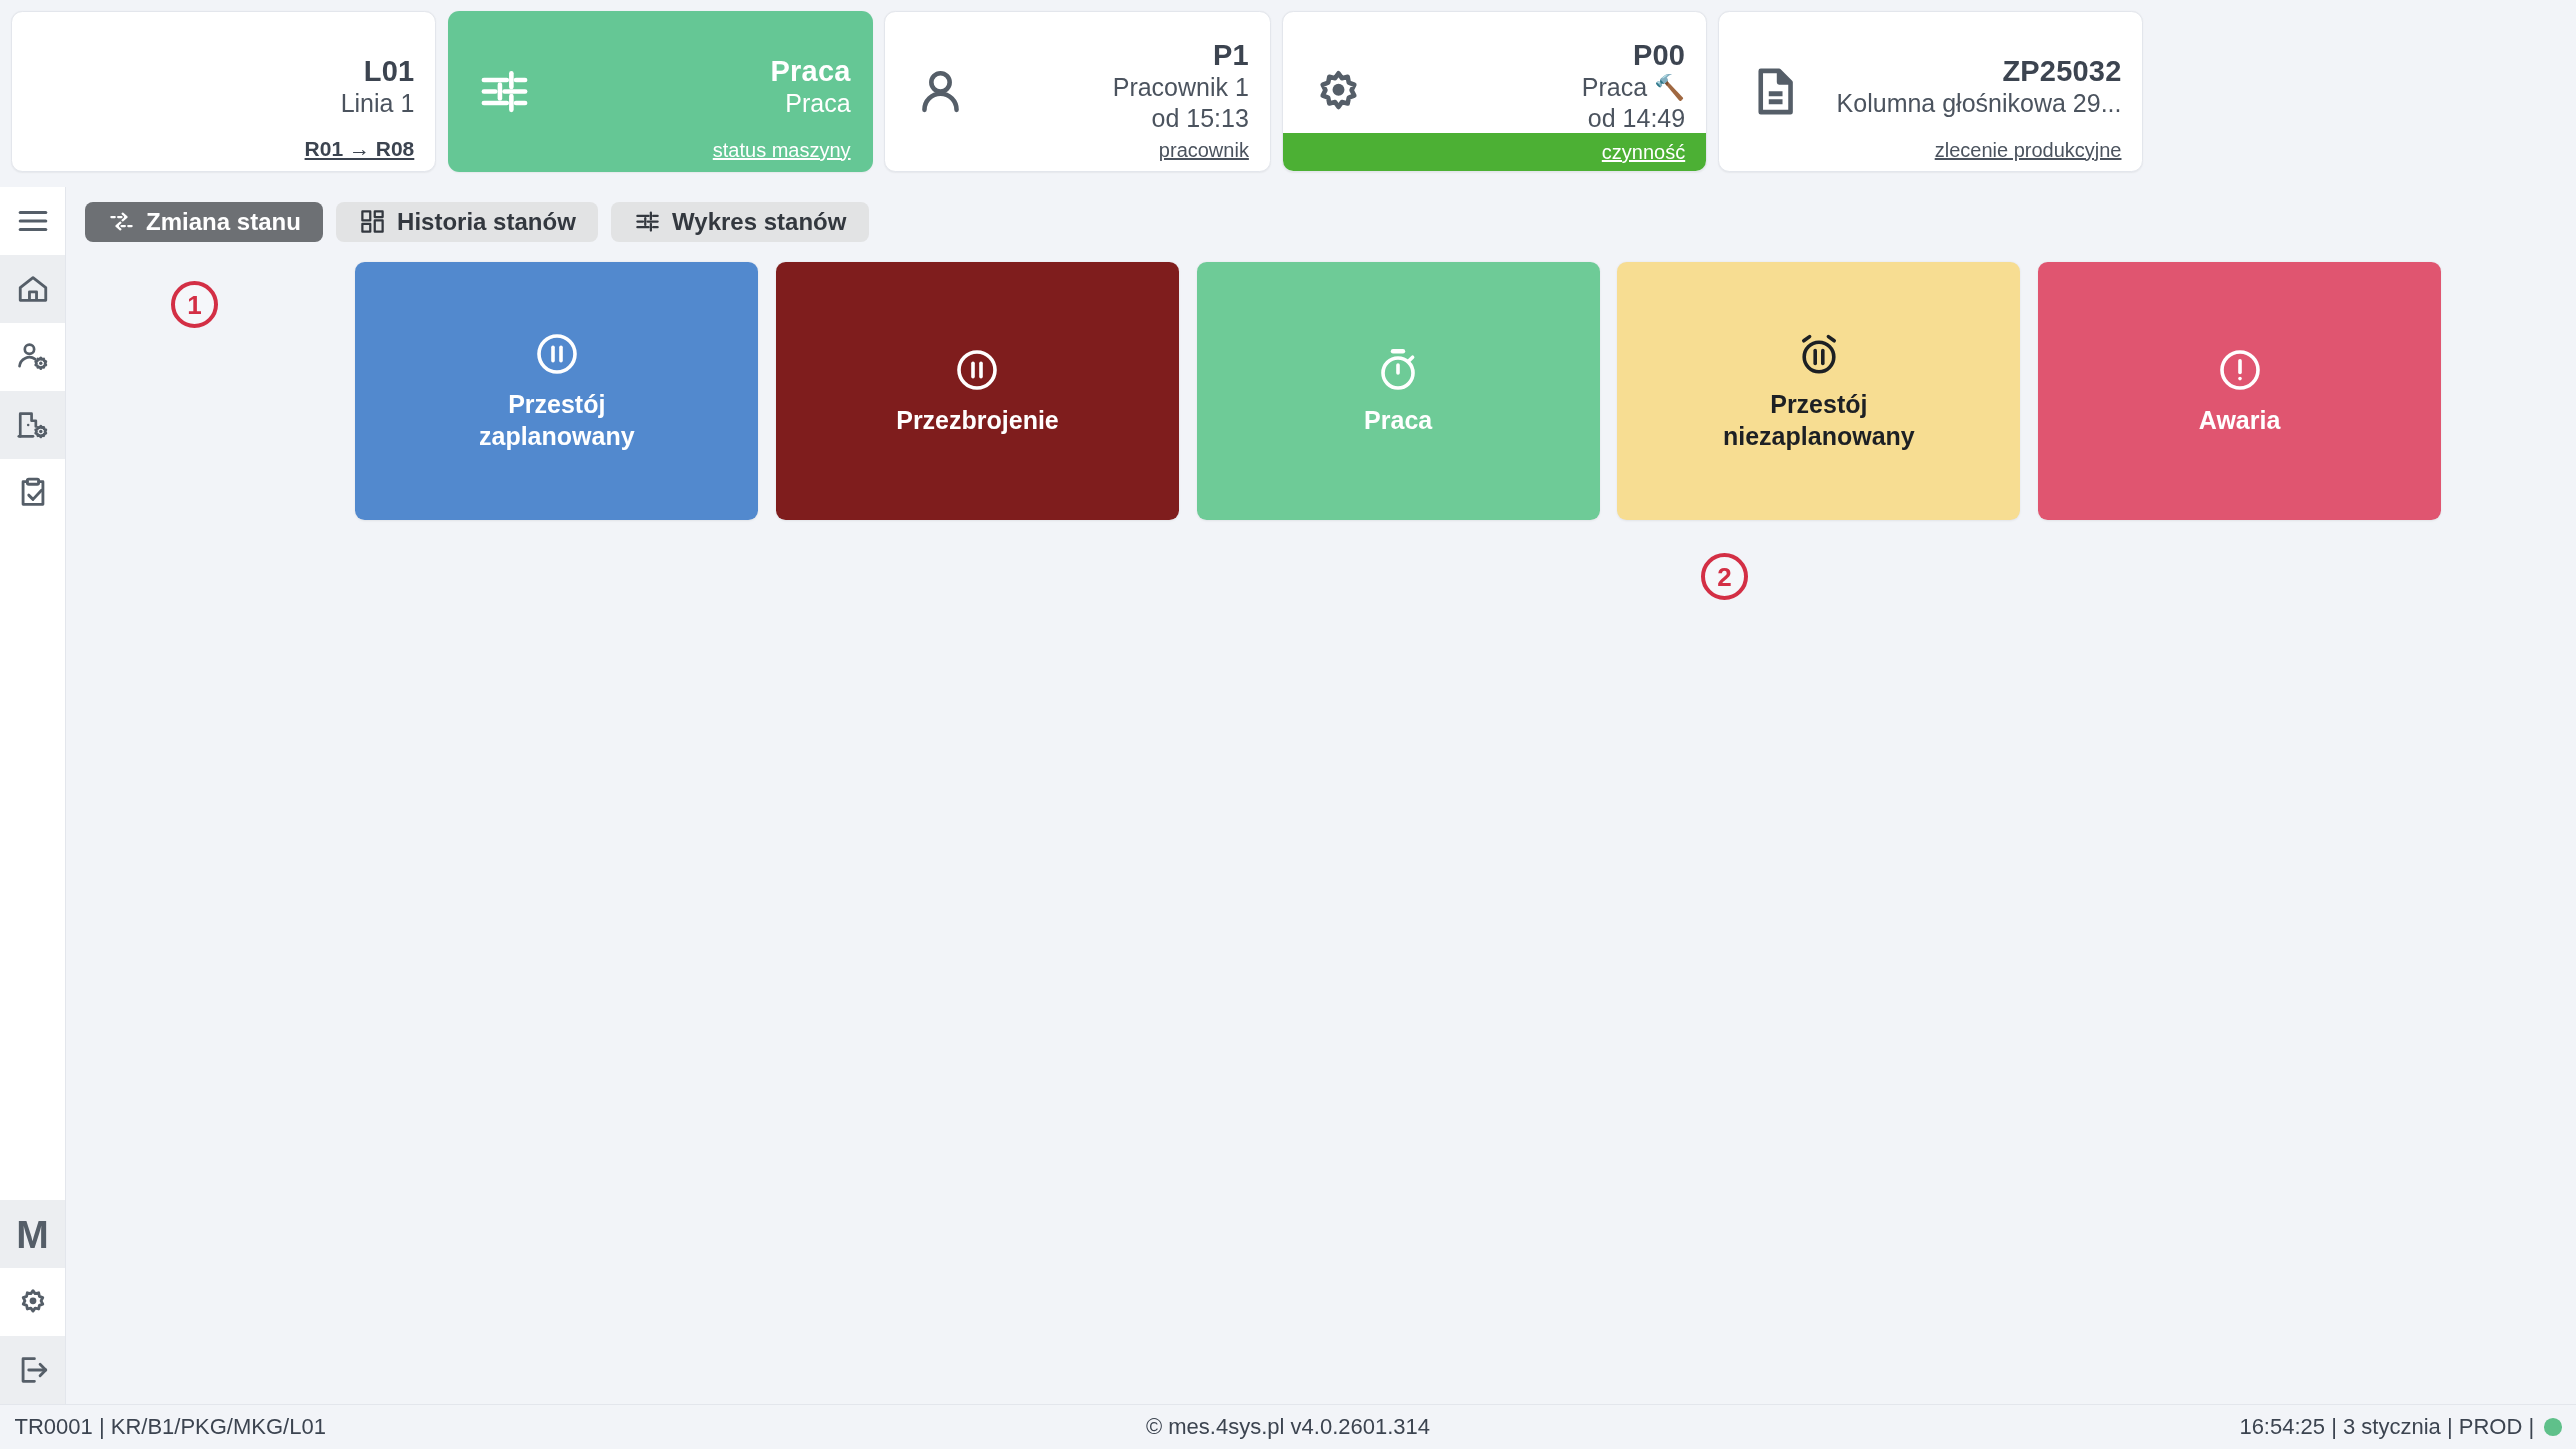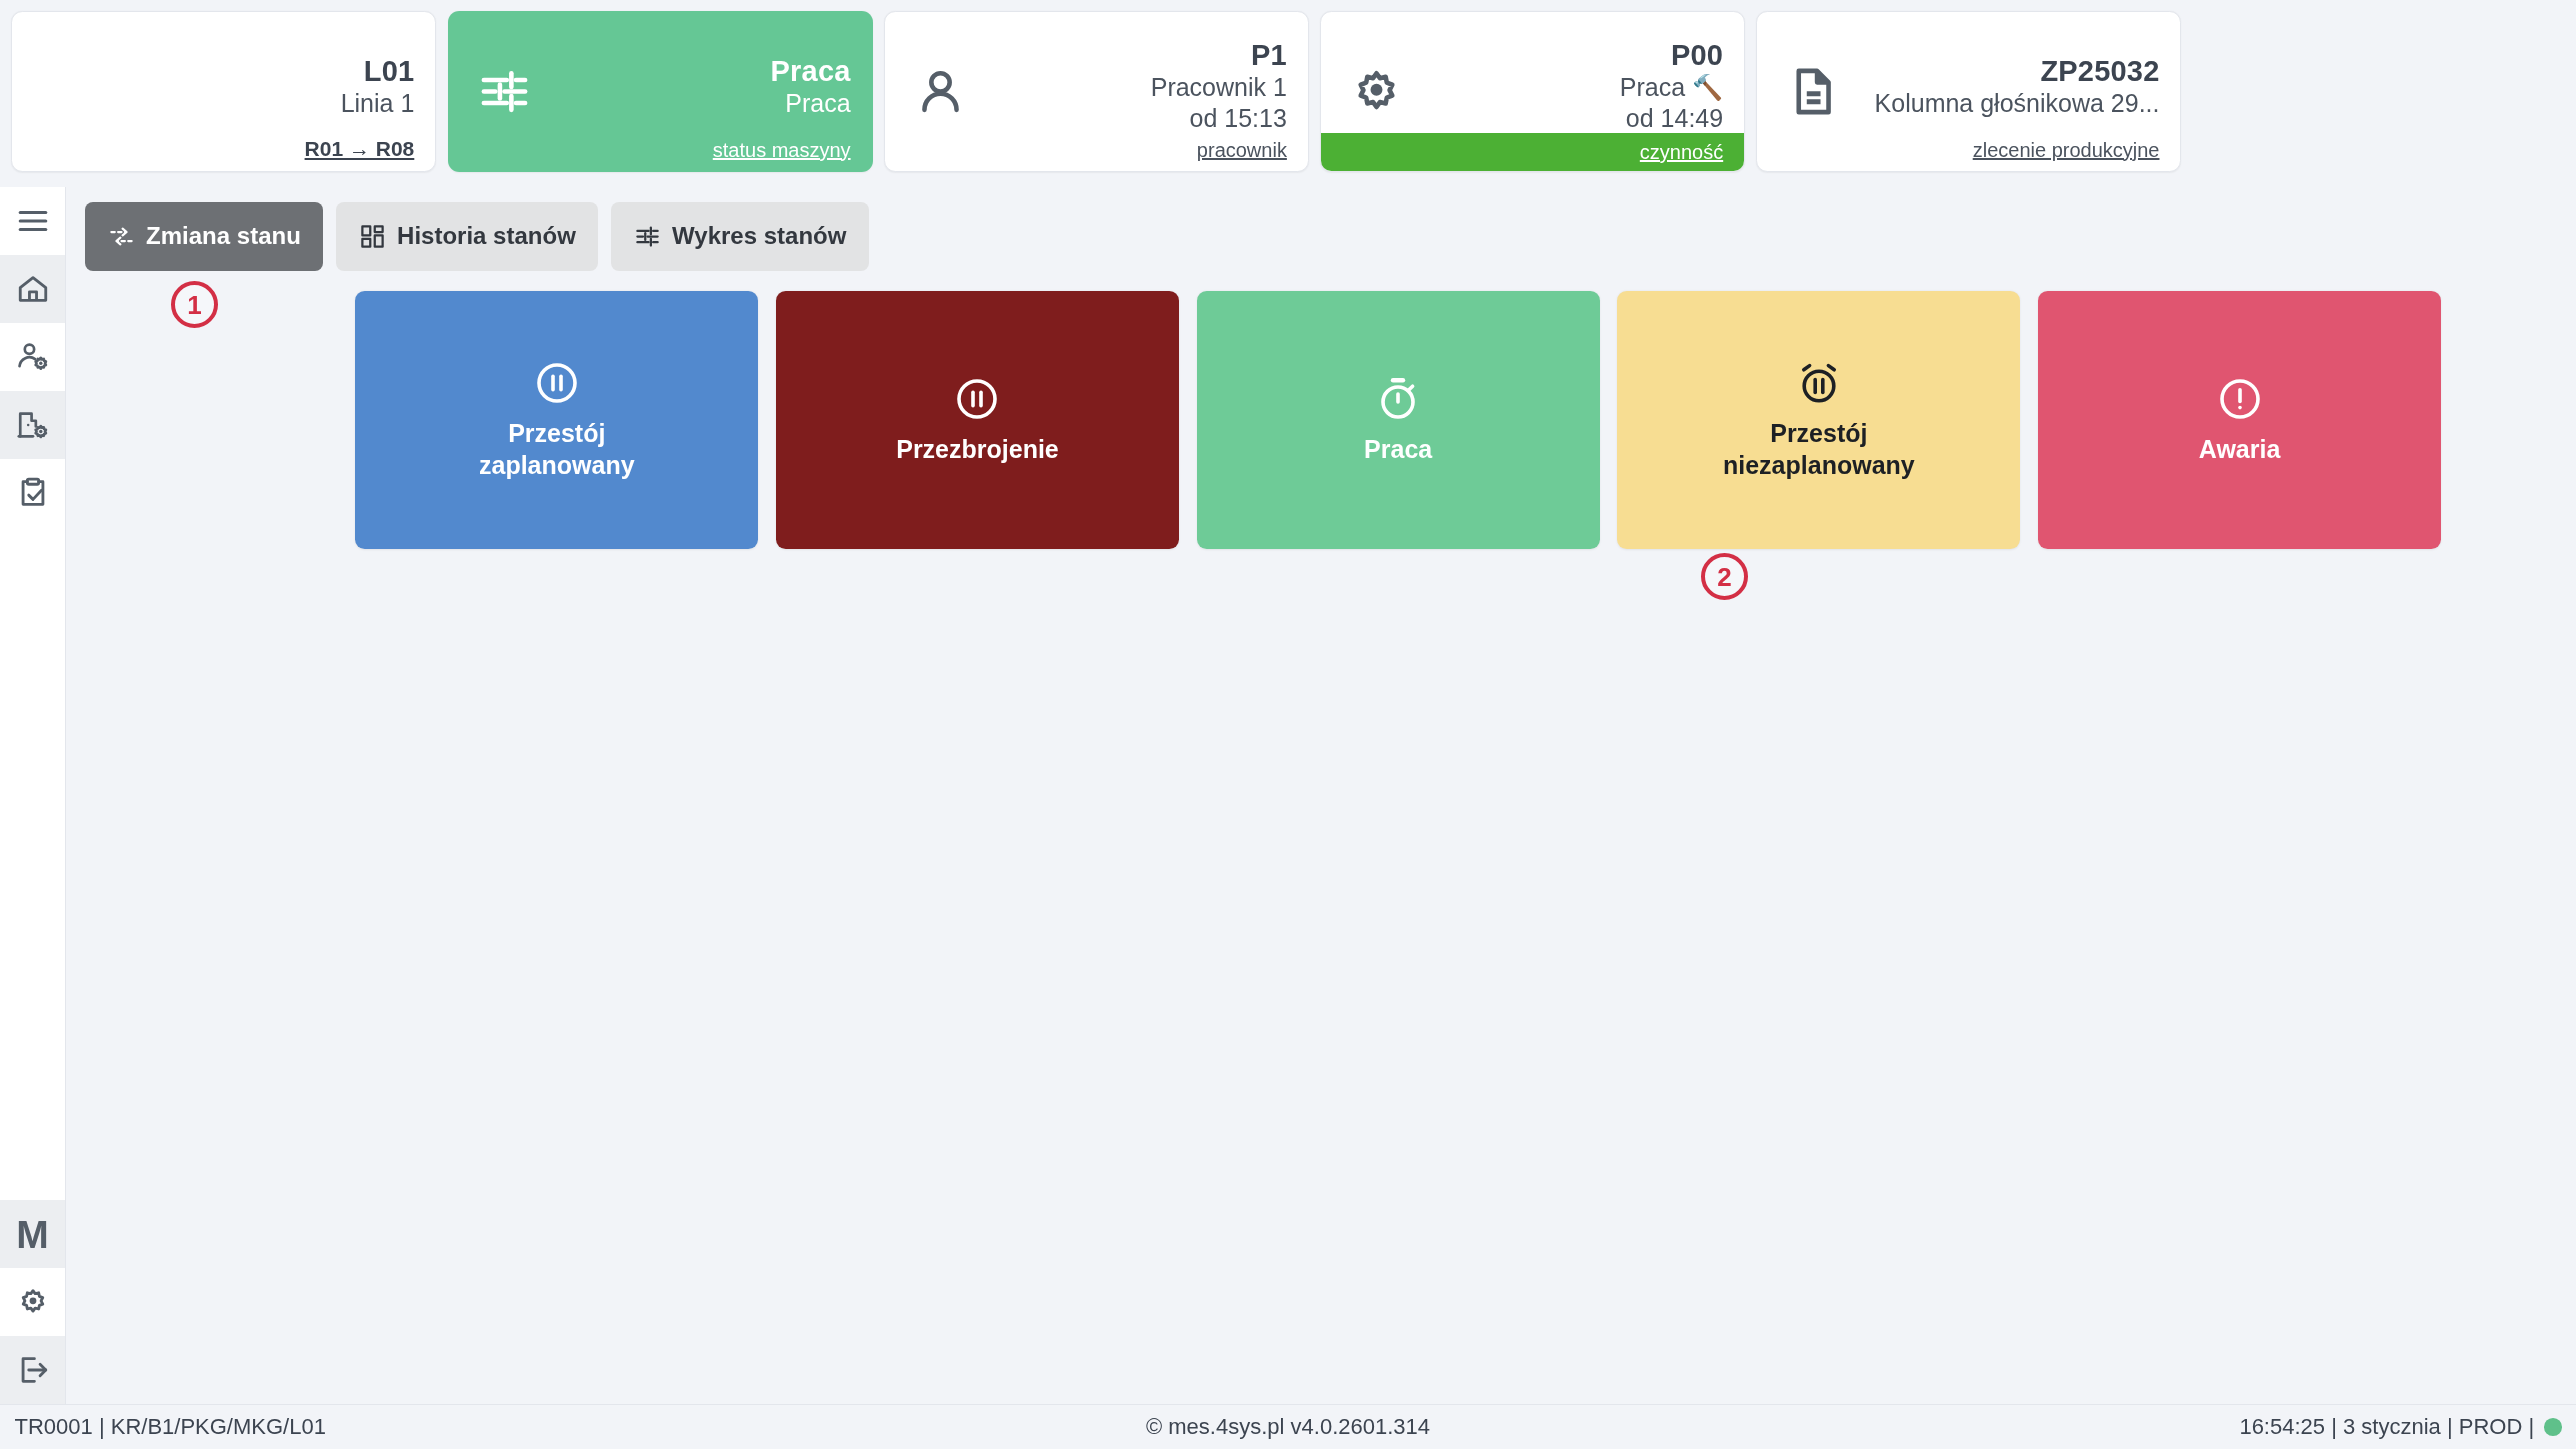"P1" .card.c-worker { width: 425px -> 387px }
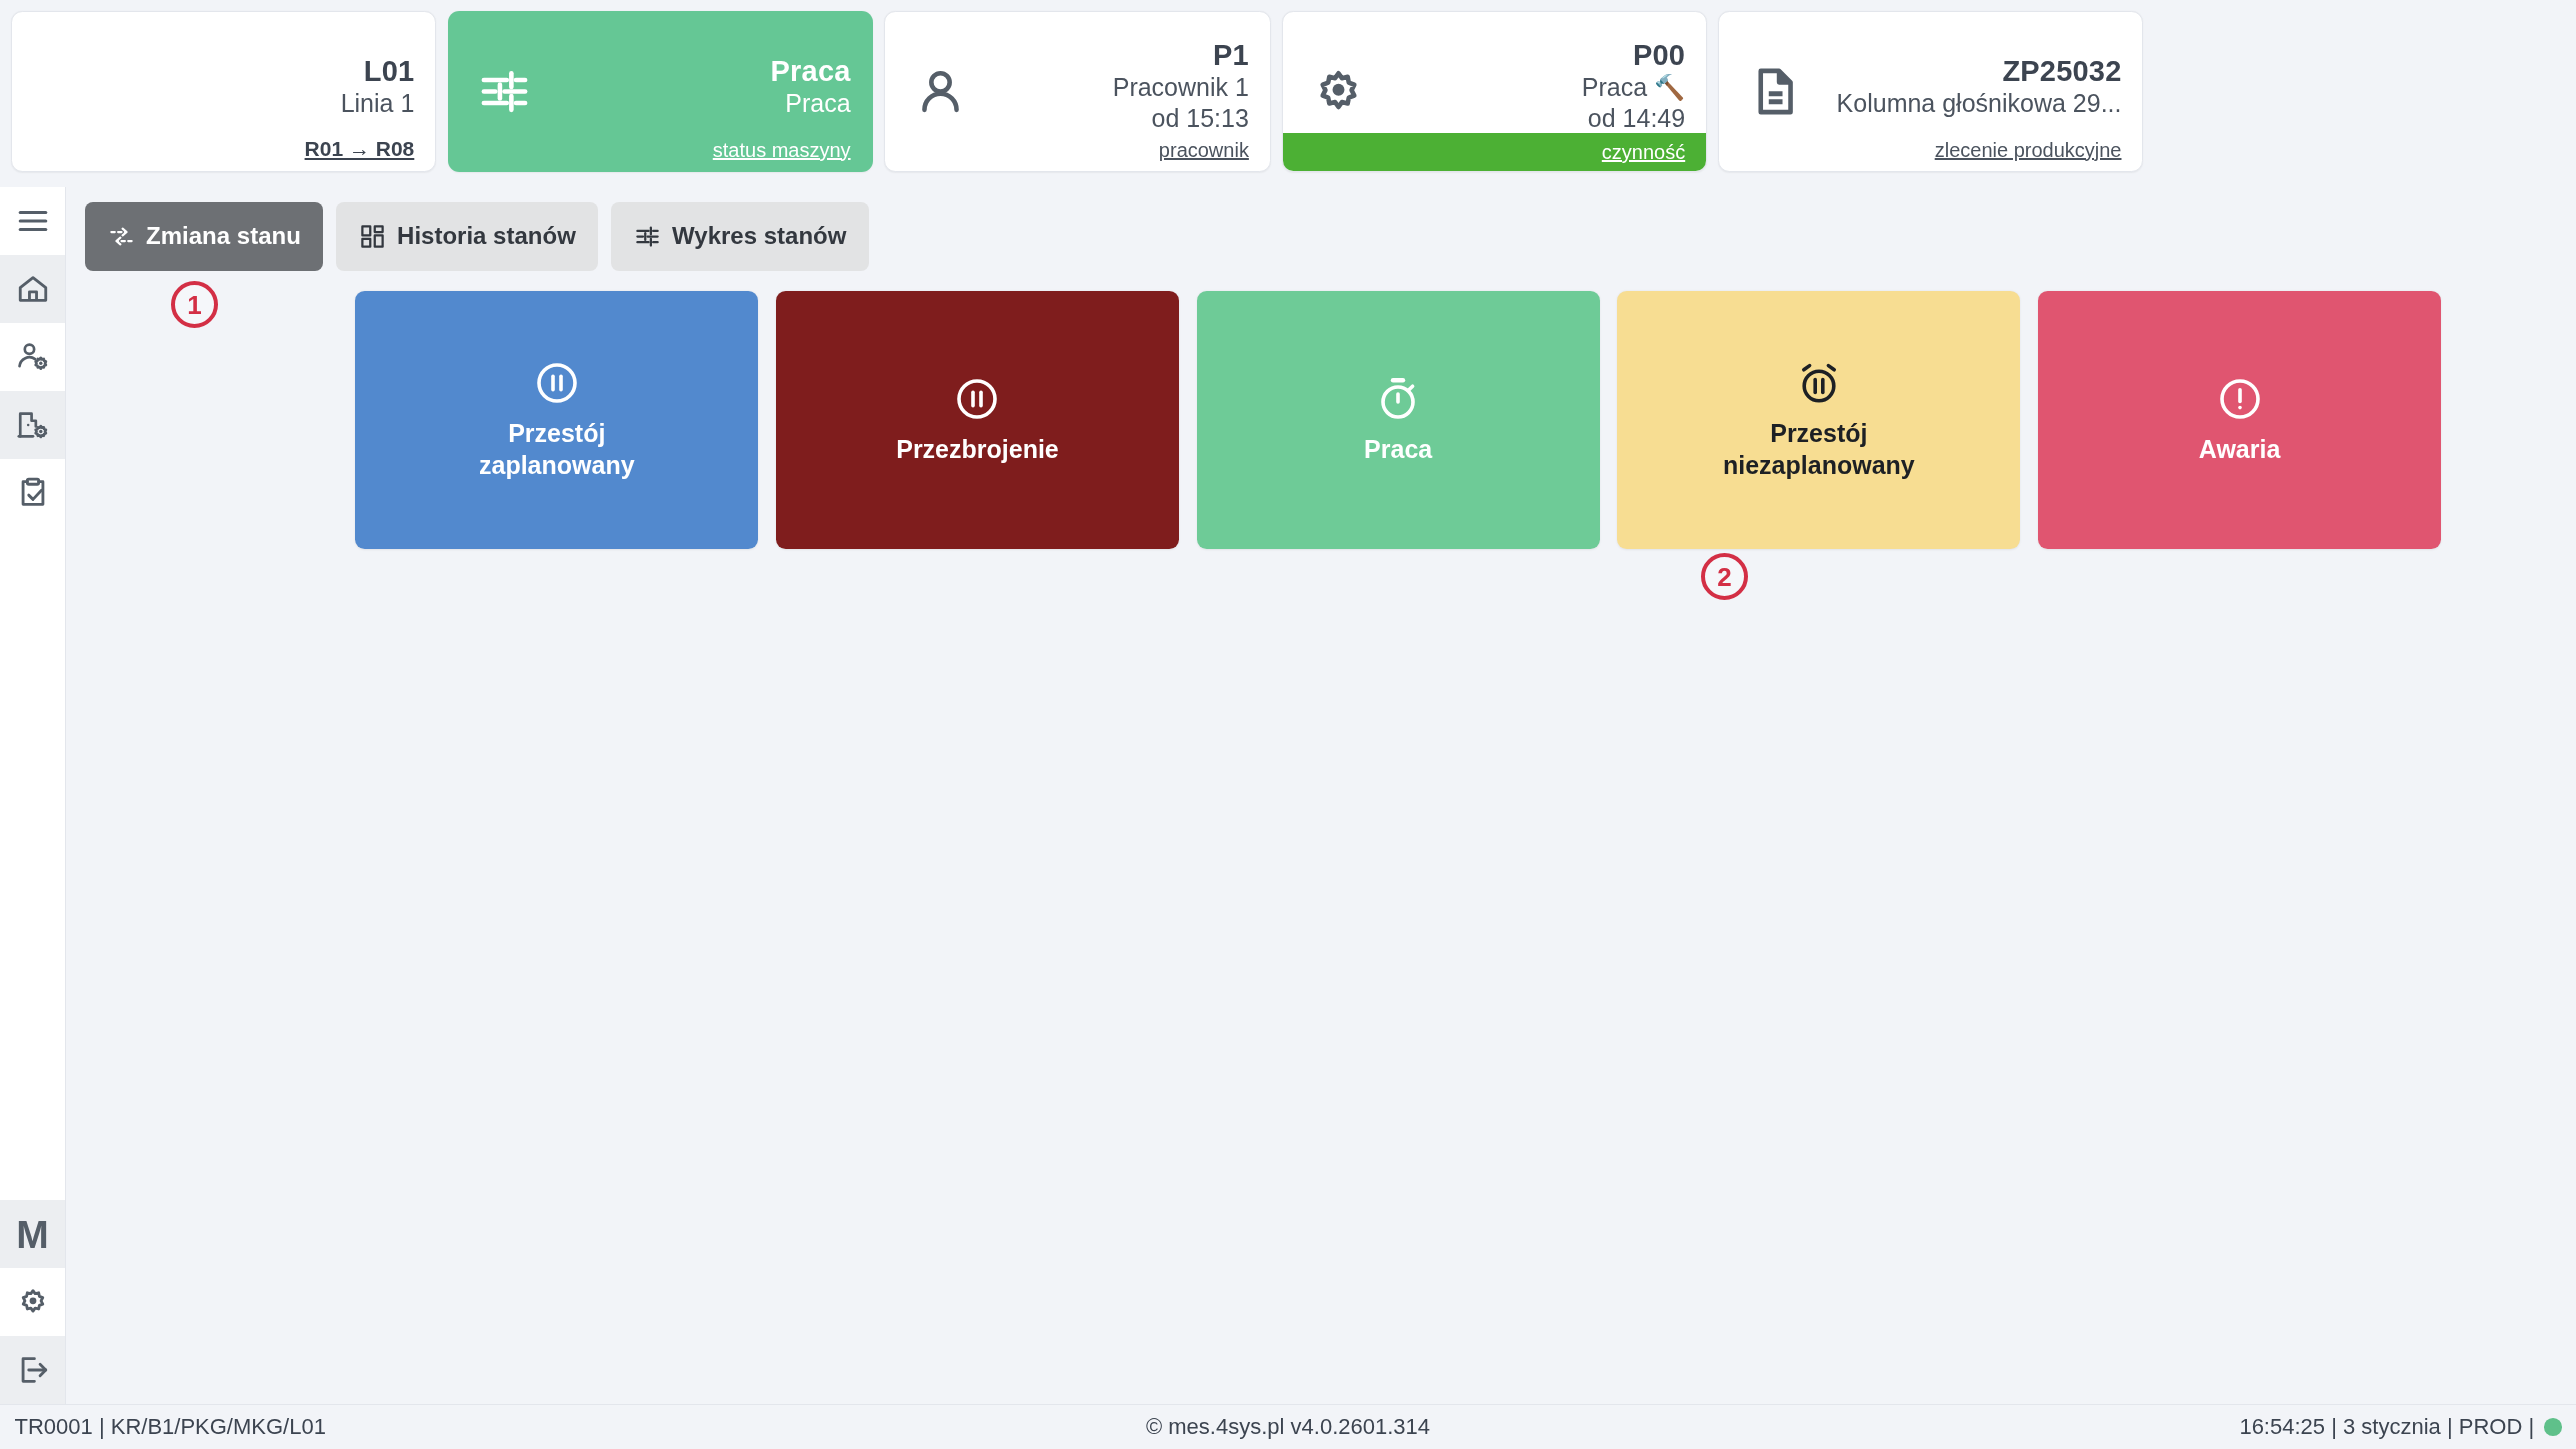"Zmiana stanu" .tab { height: 69px -> 40px }
